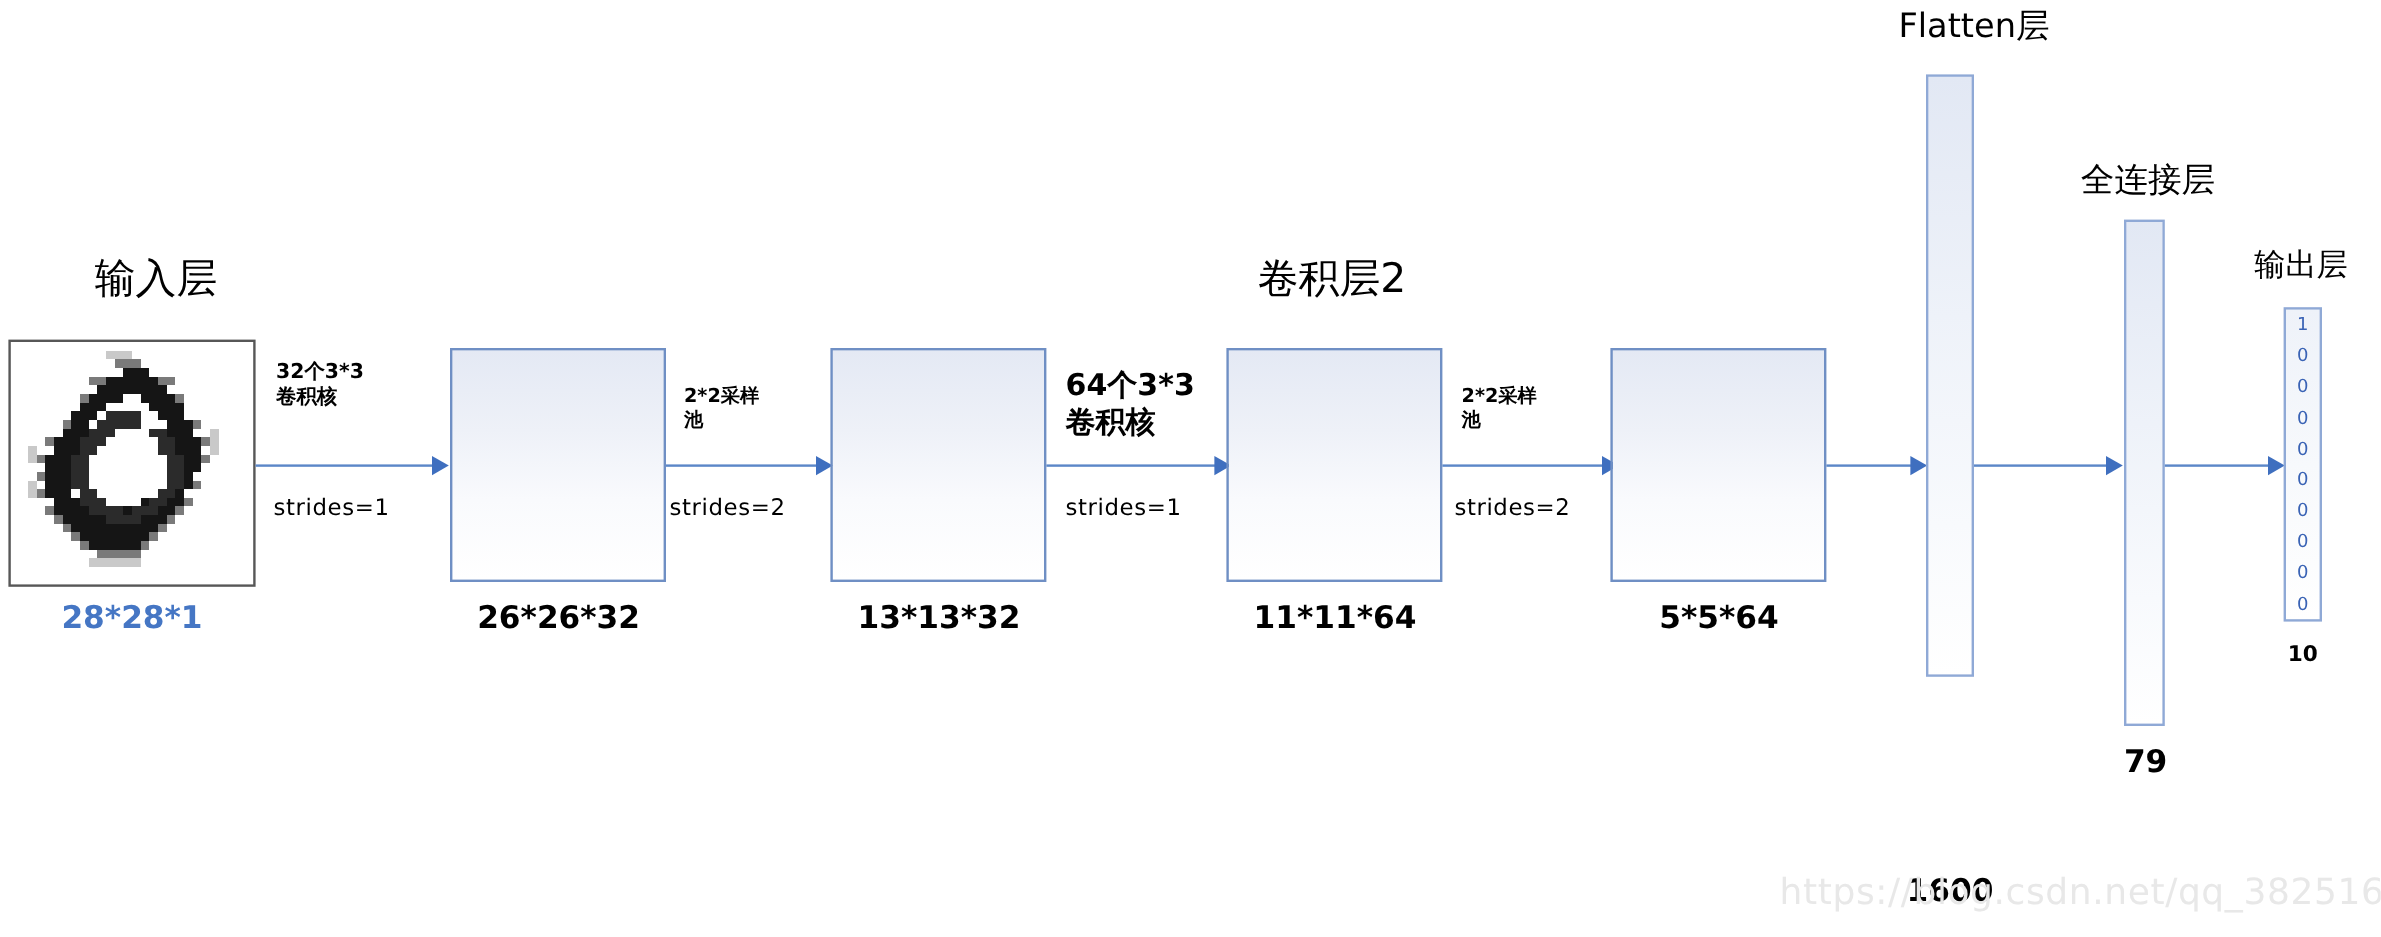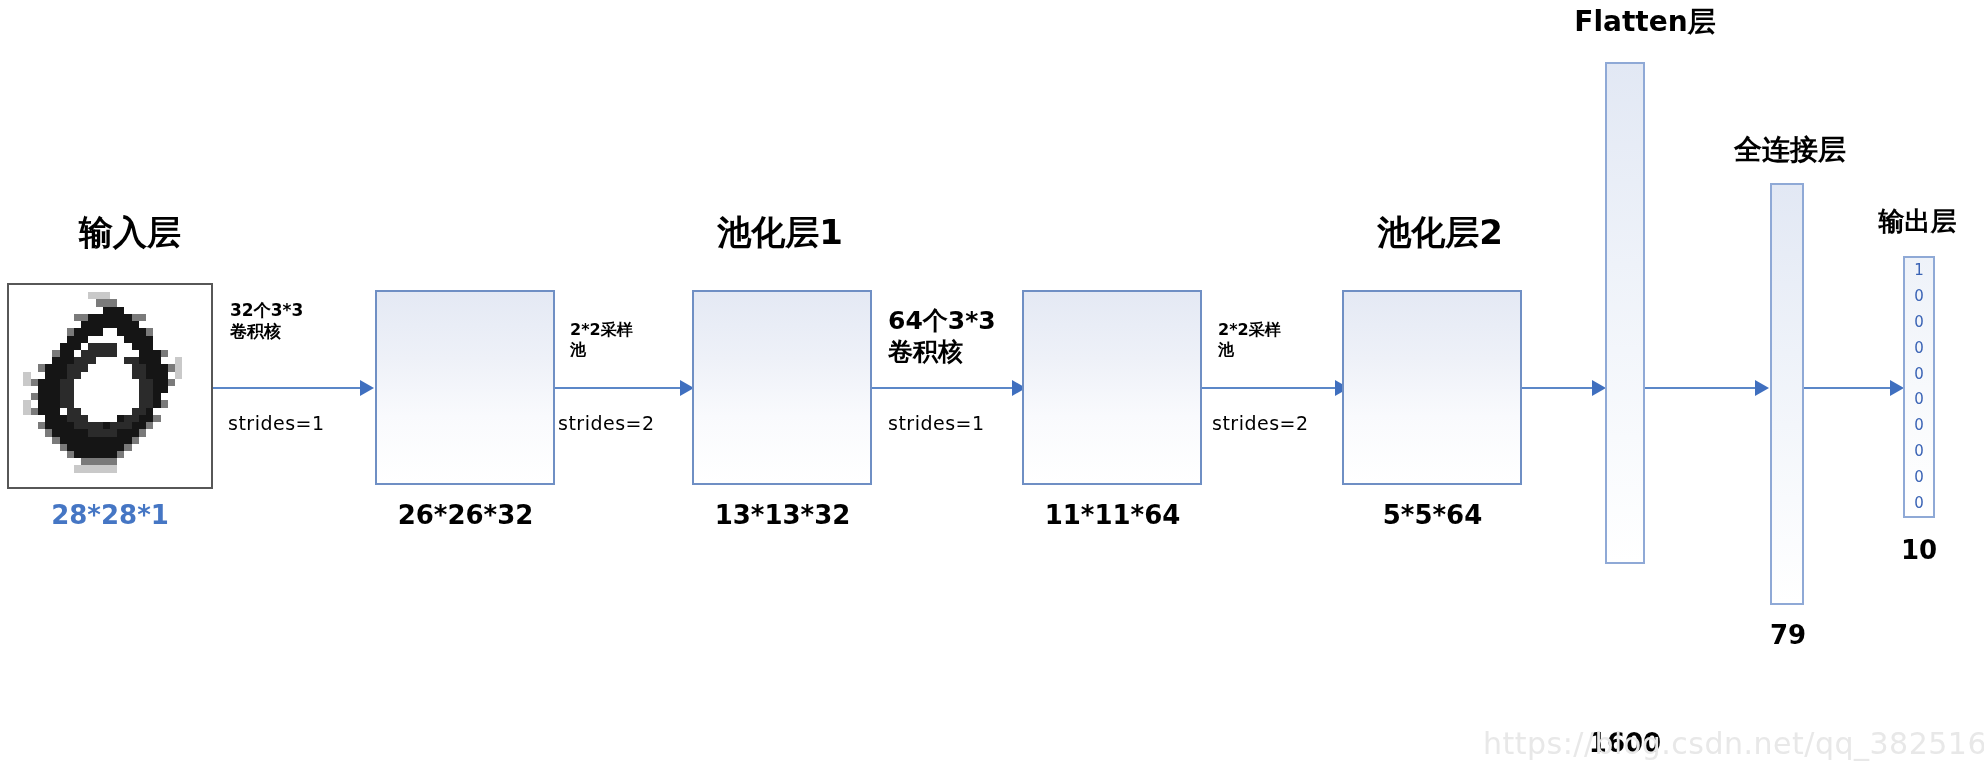"Flatten层" .layer-title { font-weight: bold -> normal }
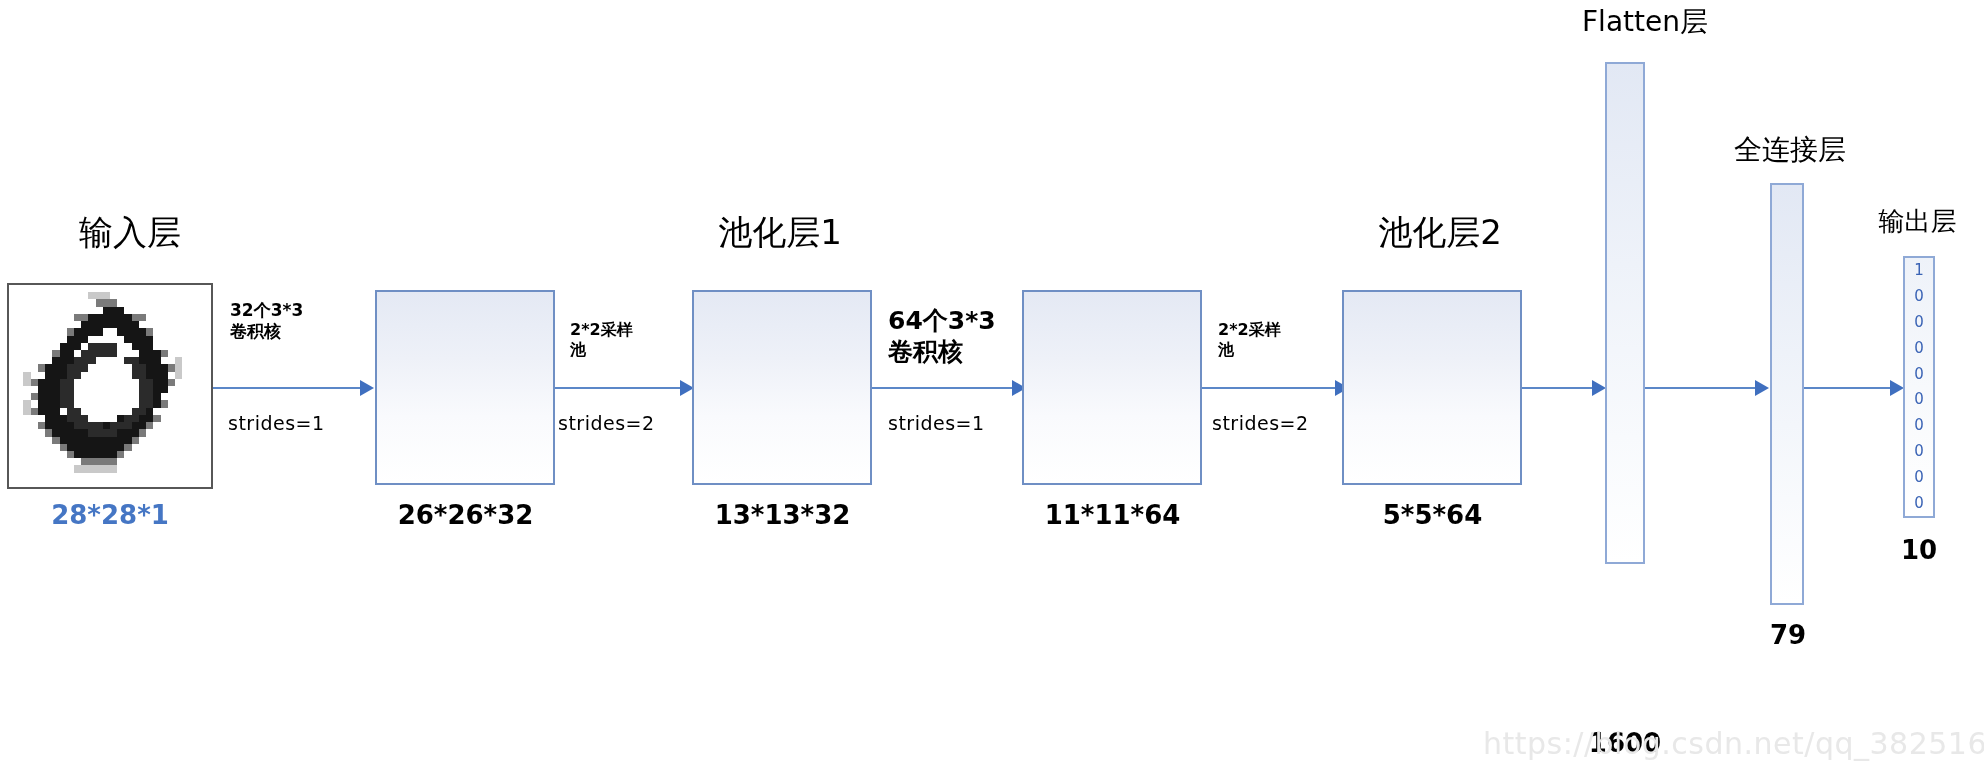"池化层1" div.layer-title { html: <div>池化层1</div> -> none }
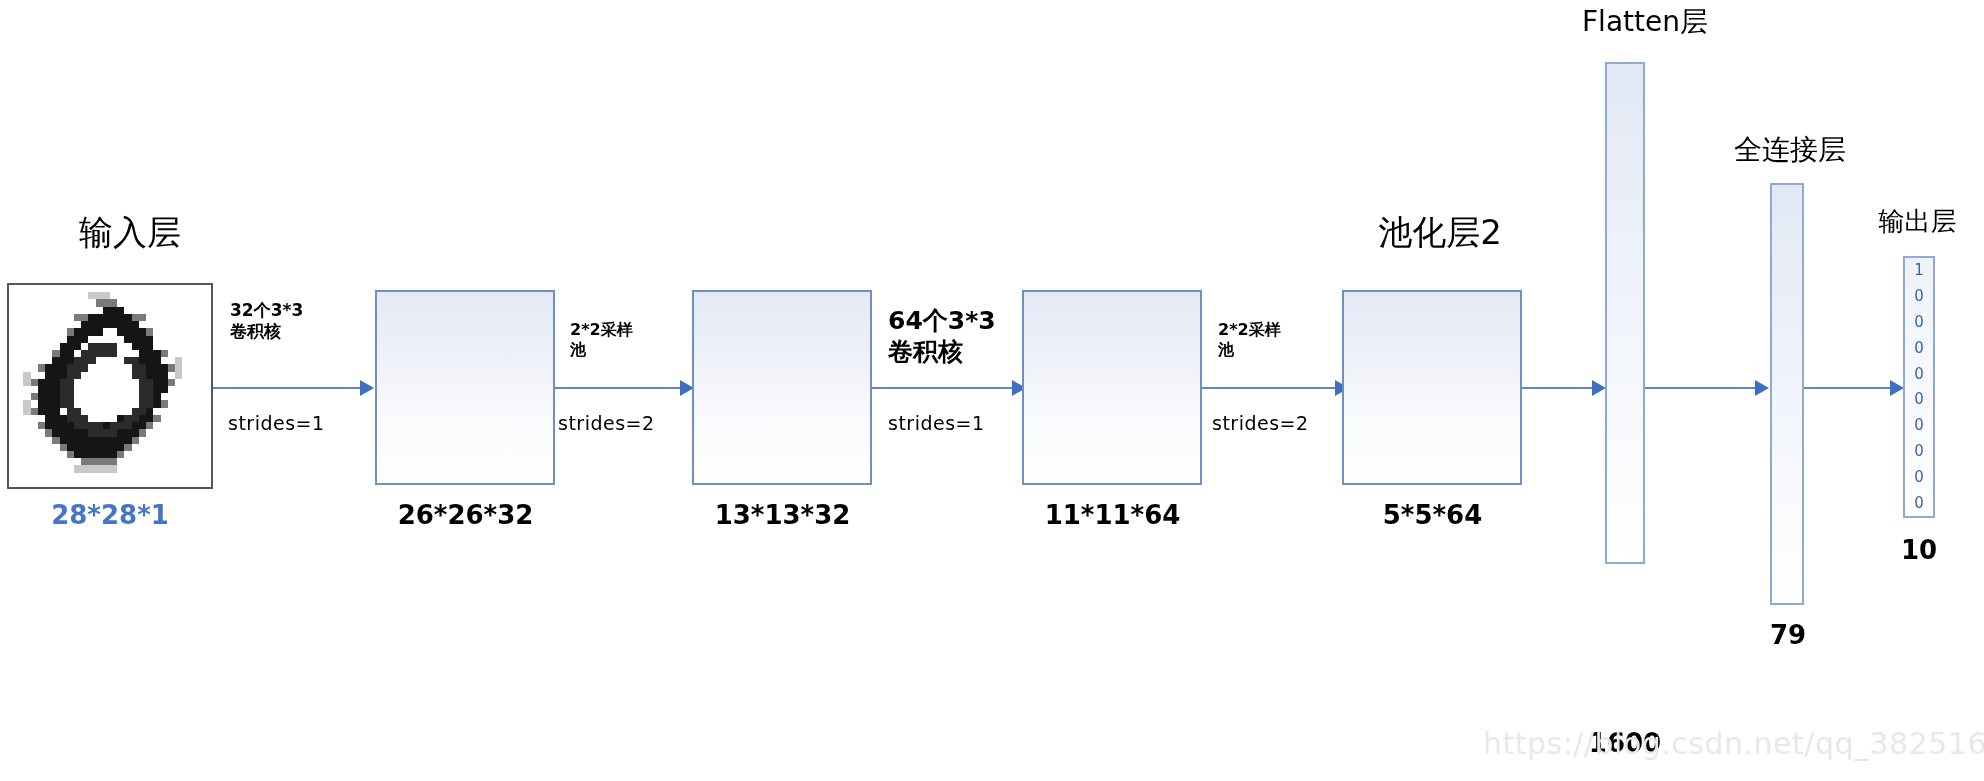"卷积层2" div.layer-title { html: none -> <div>卷积层2</div> }
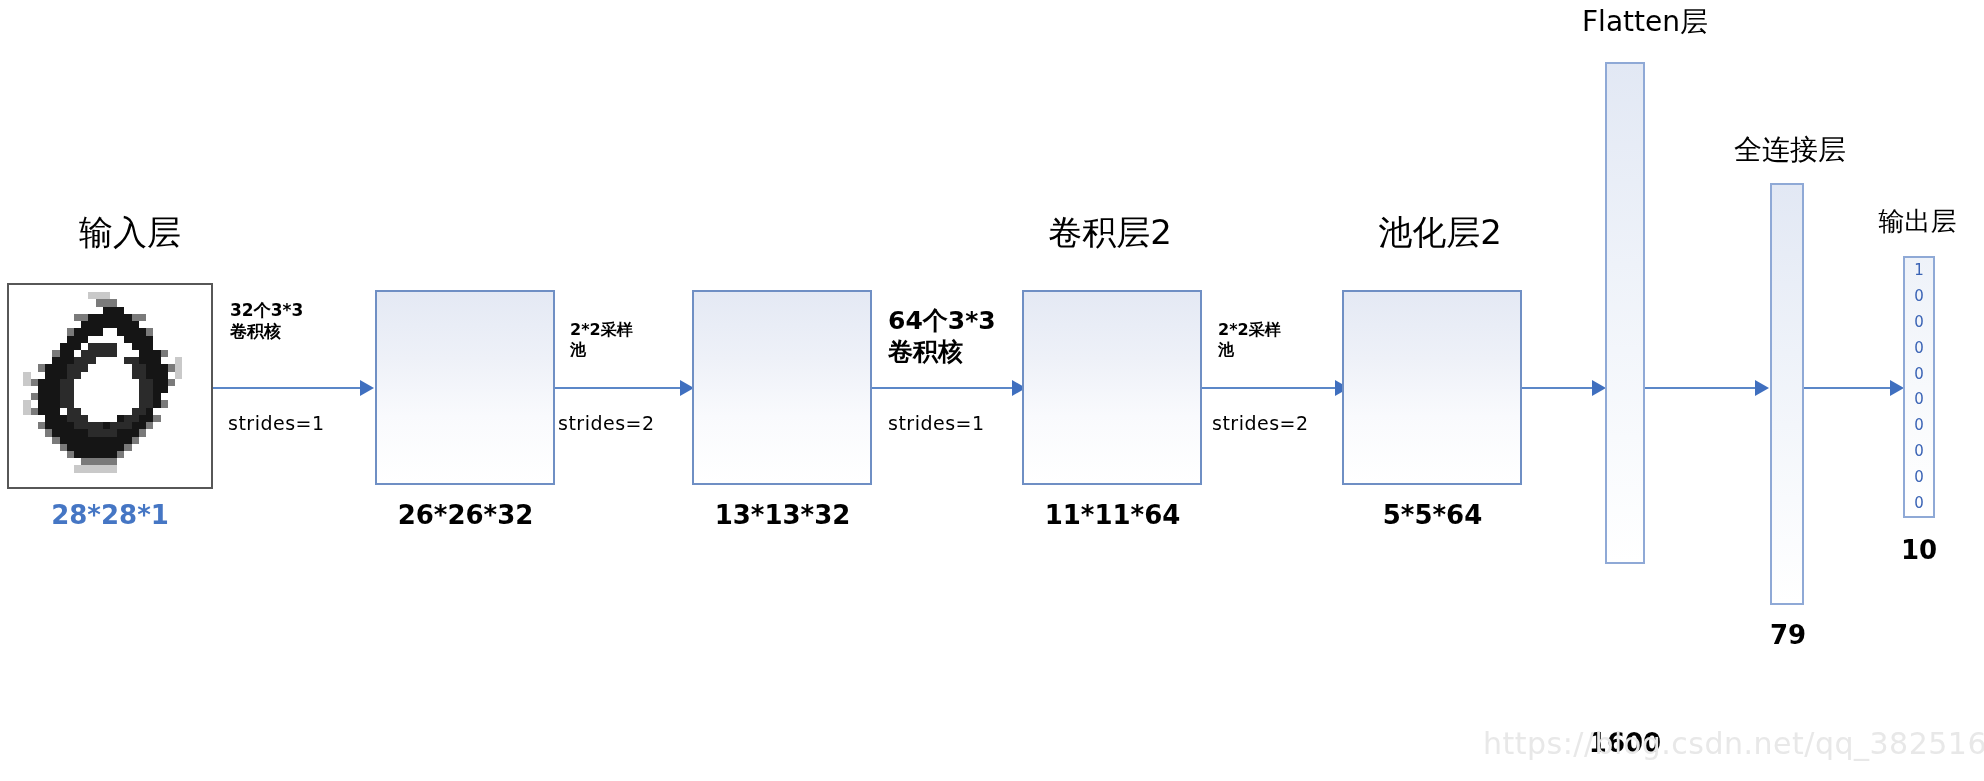"池化层2" div.layer-title { html: <div>池化层2</div> -> none }
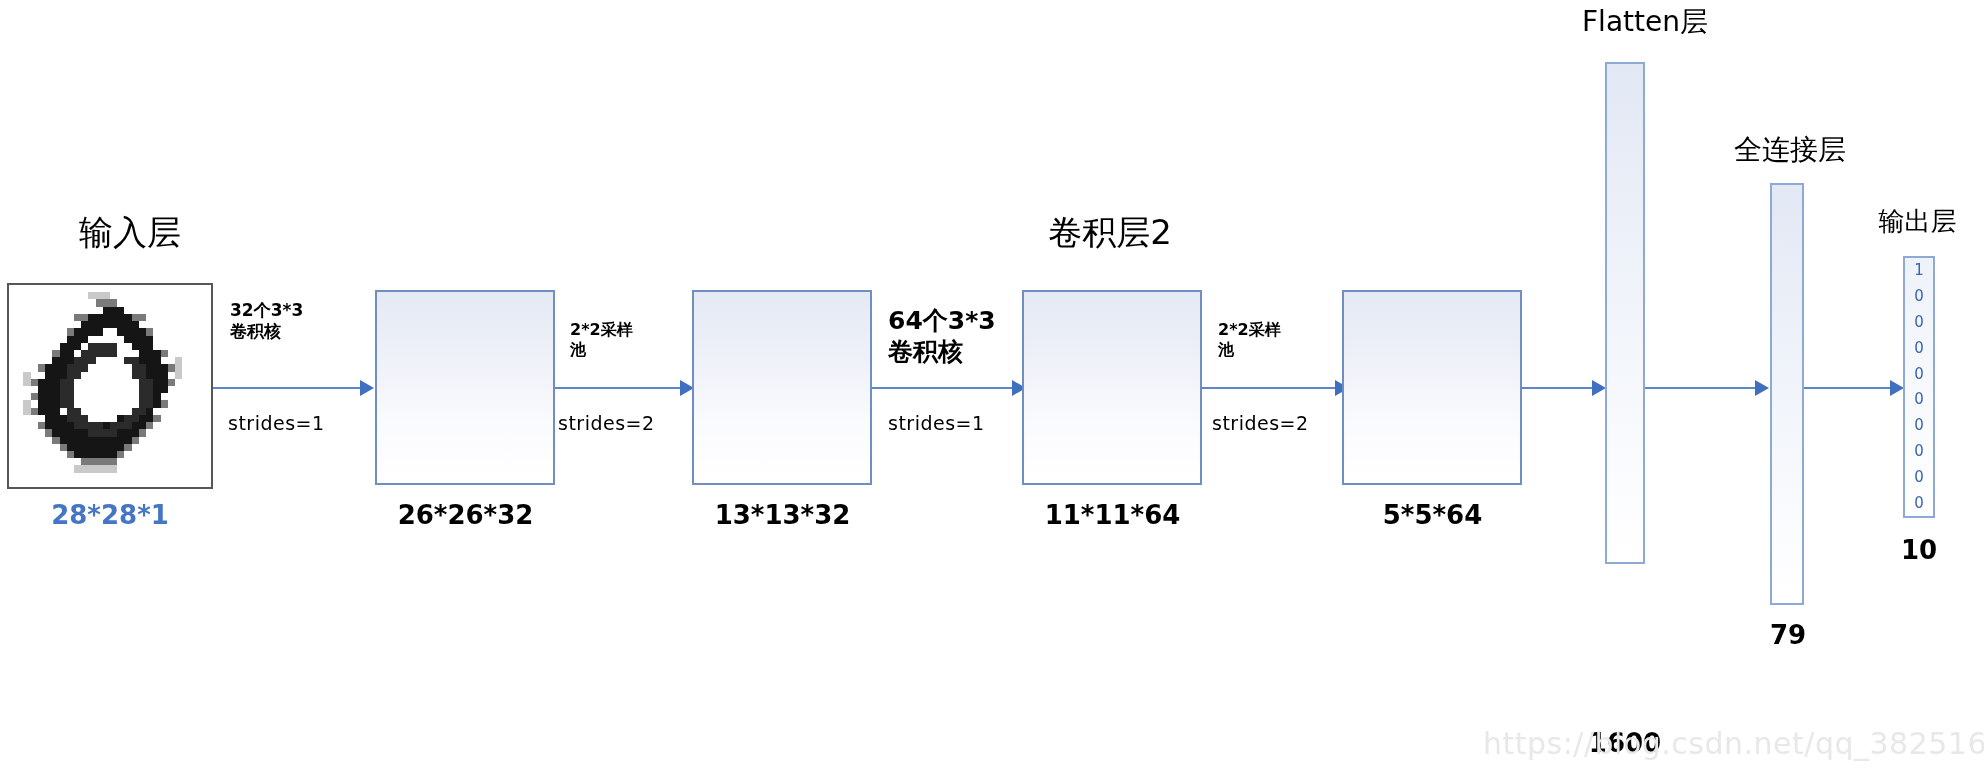"10" div.dim-label { font-size: 26px -> 18px }
